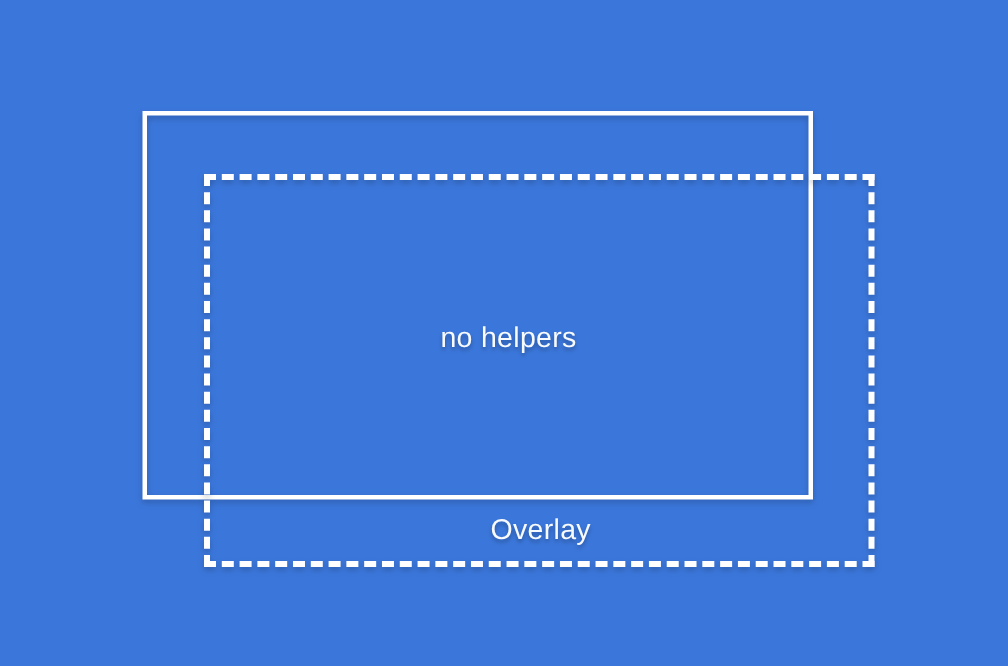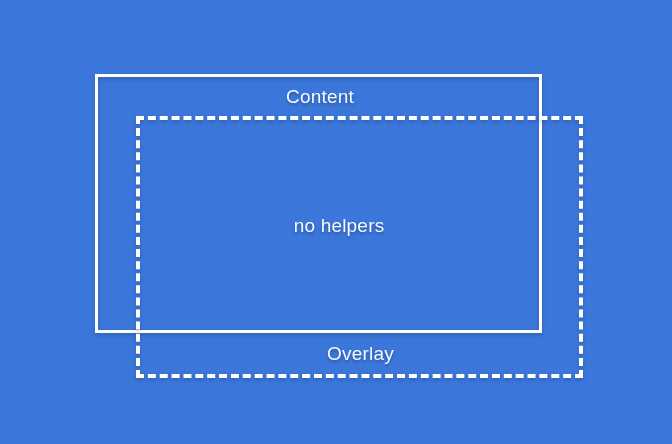"Content" div.label { html: <div>Content</div> -> none }
